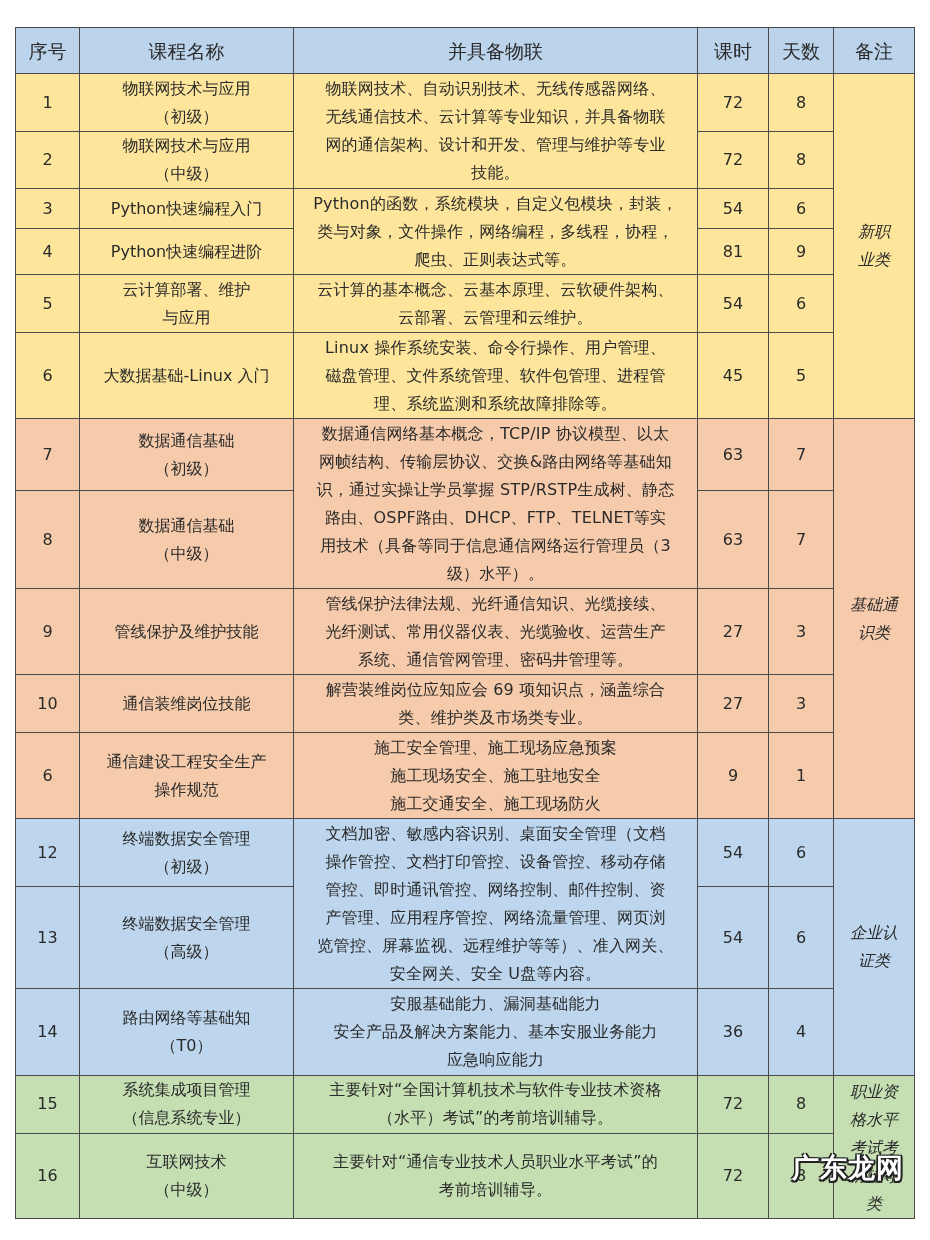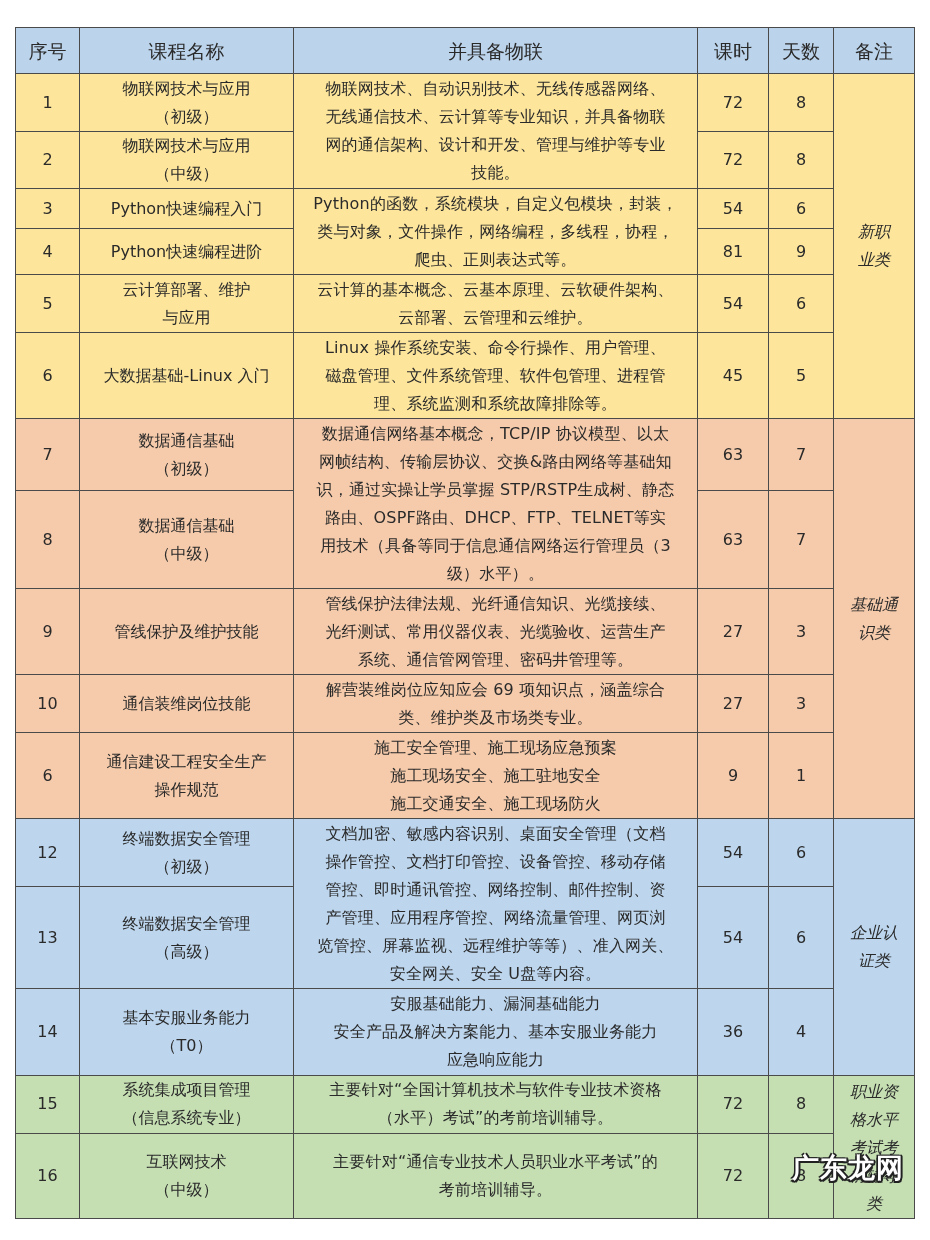"基本安服业务能力" span.line { text: 基本安服业务能力 -> 路由网络等基础知 }
